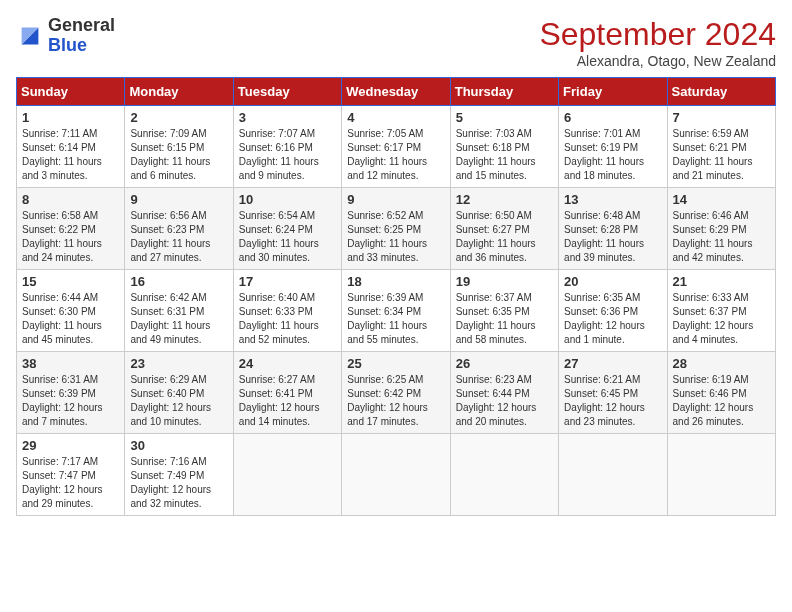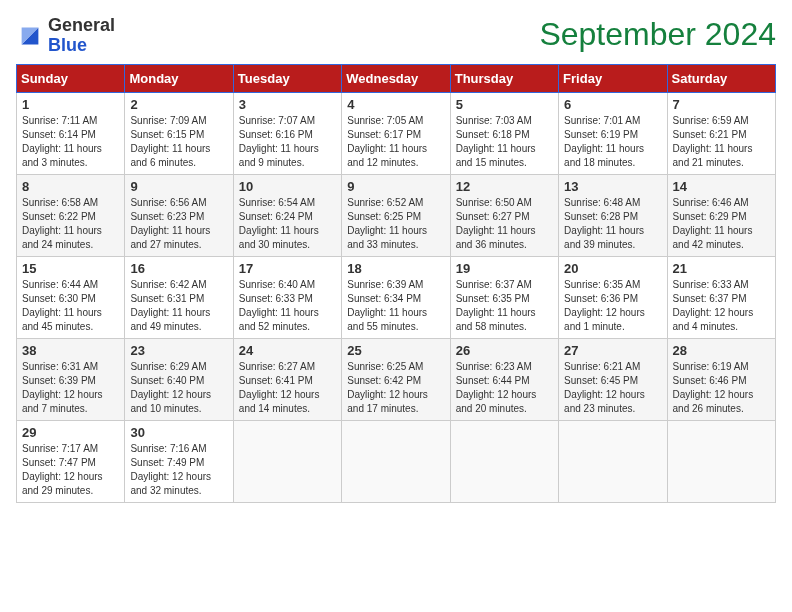"September 2024" .month-title { color: #15803d -> #b91c1c }
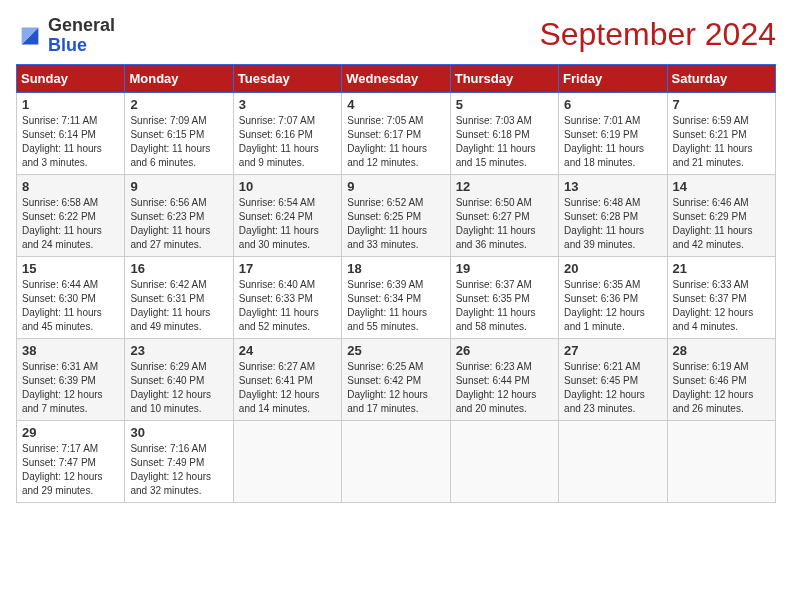"Alexandra, Otago, New Zealand" div.subtitle { html: none -> <div>Alexandra, Otago, New Zealand</div> }
